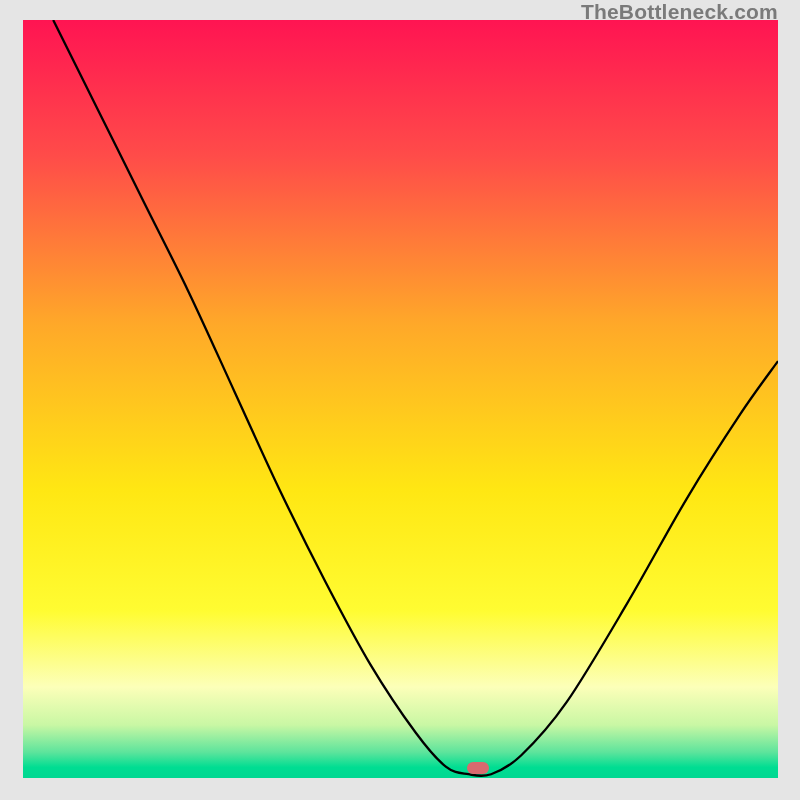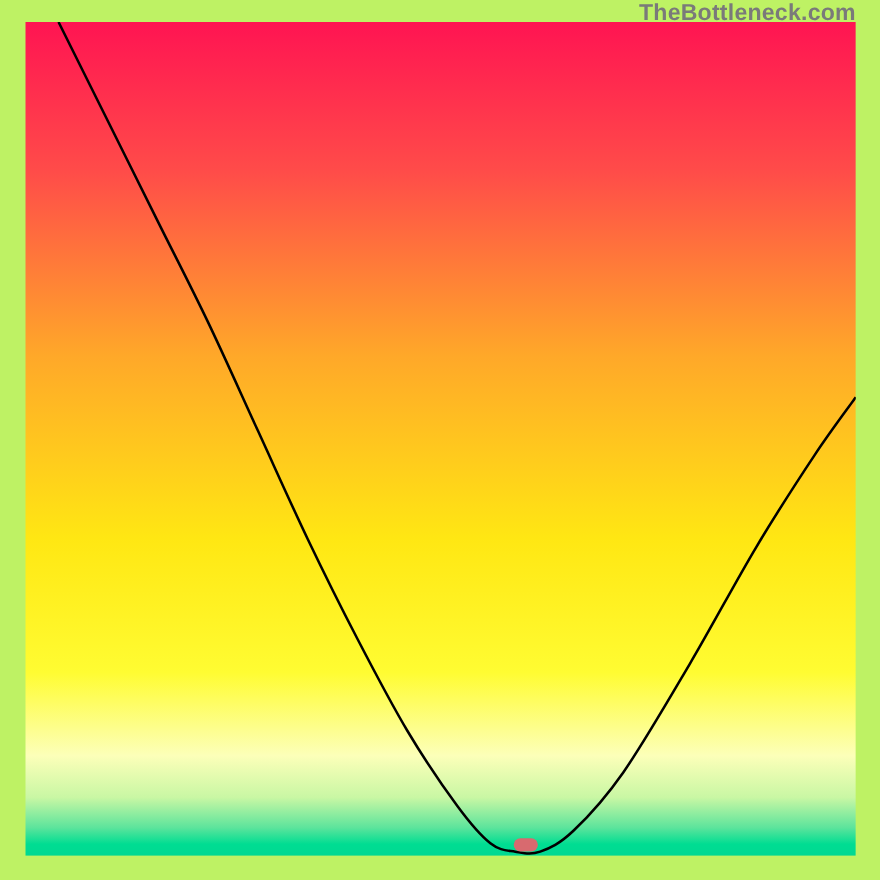"TheBottleneck.com" .frame { background: #bef264 -> #e5e5e5 }
